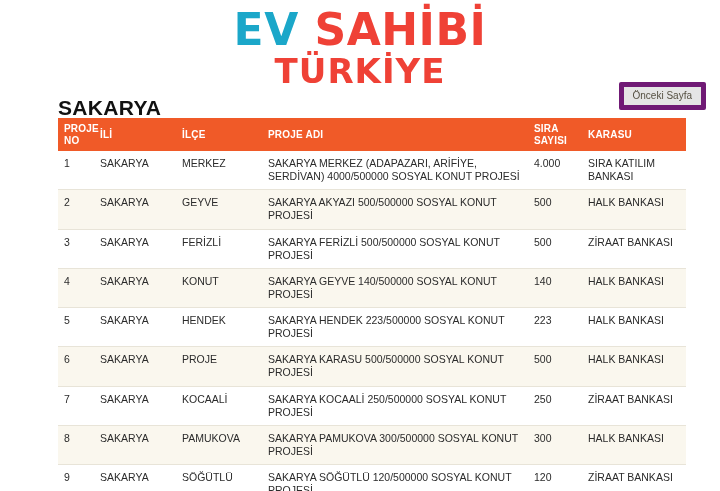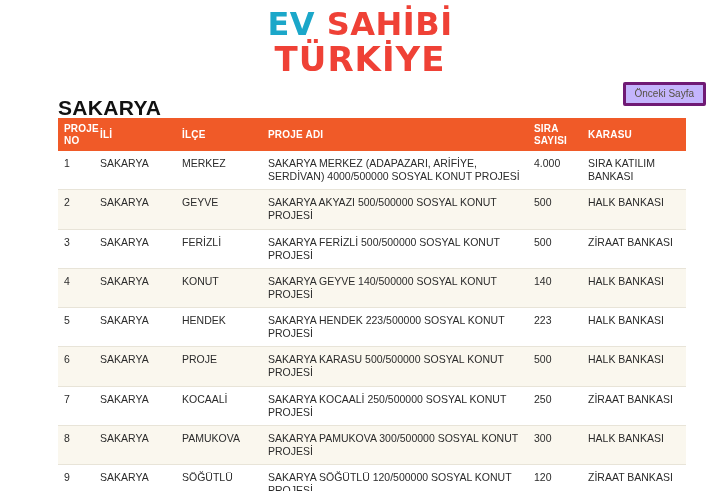"EV SAHİBİ" .logo-line1 { font-size: 32px -> 44px }
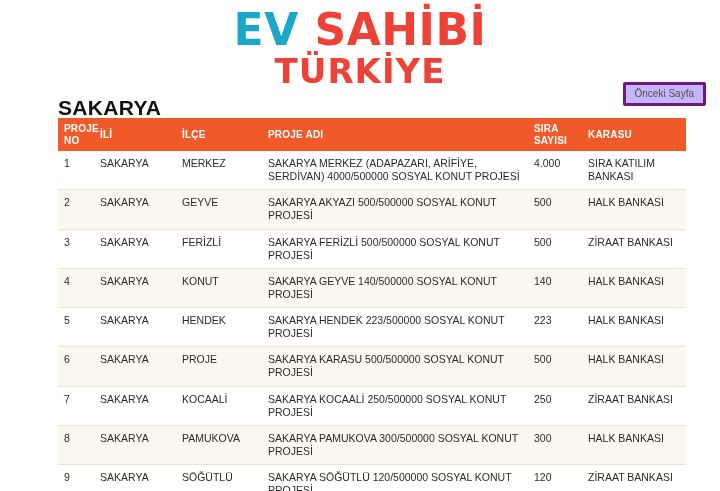"Önceki Sayfa" .backlink { background: #c4b5fd -> #e5e5e5; border: 3px solid #701a75 -> 5px solid #701a75 }
